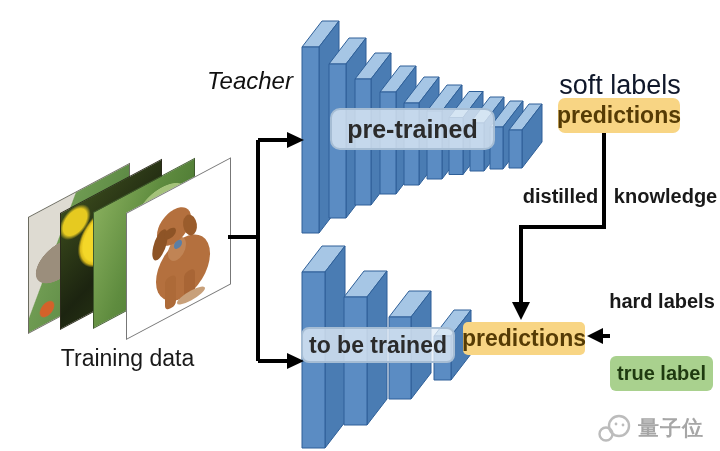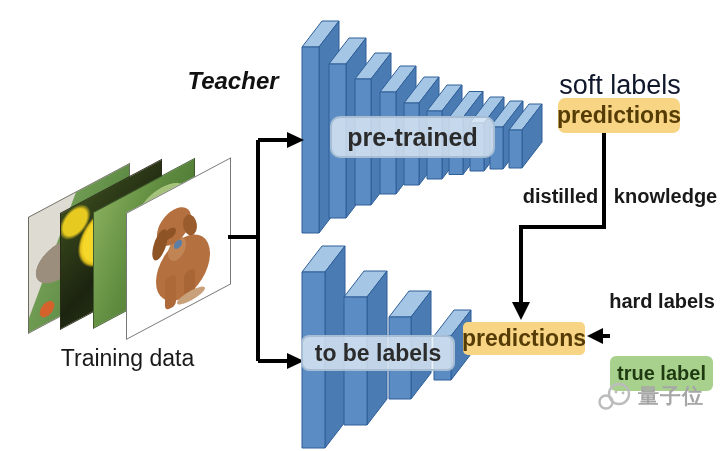"Teacher" .lbl-teacher { font-weight: 700 -> 400; left: 178px -> 195px }
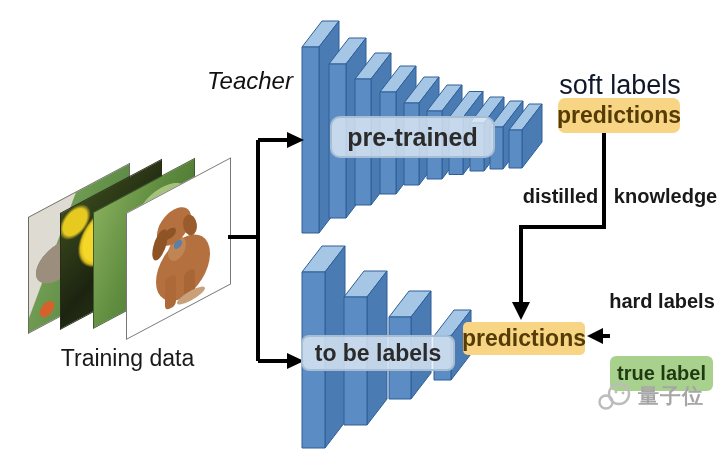"pre-trained" .box-state { margin-top: 8px -> none }
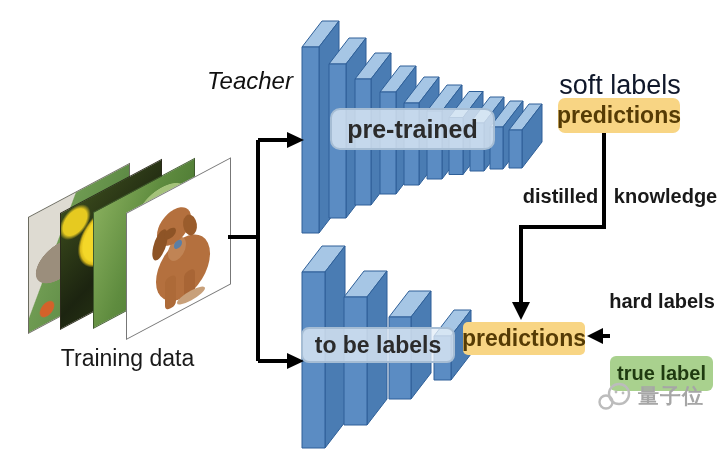"to be labels" span { text: labels -> trained }
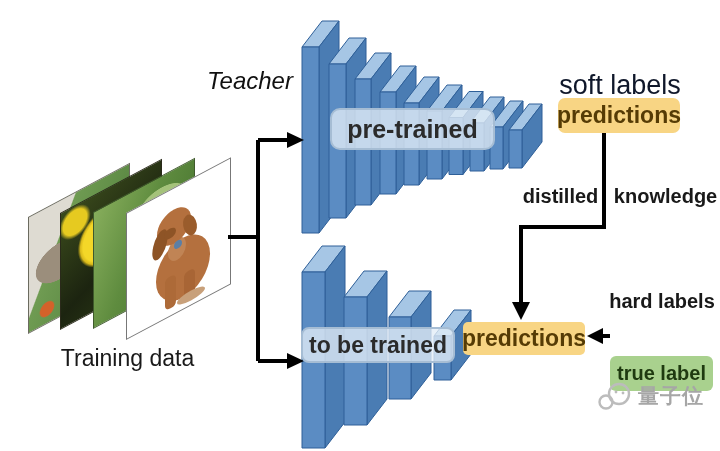"量子位" .watermark { top: 380px -> 412px }
